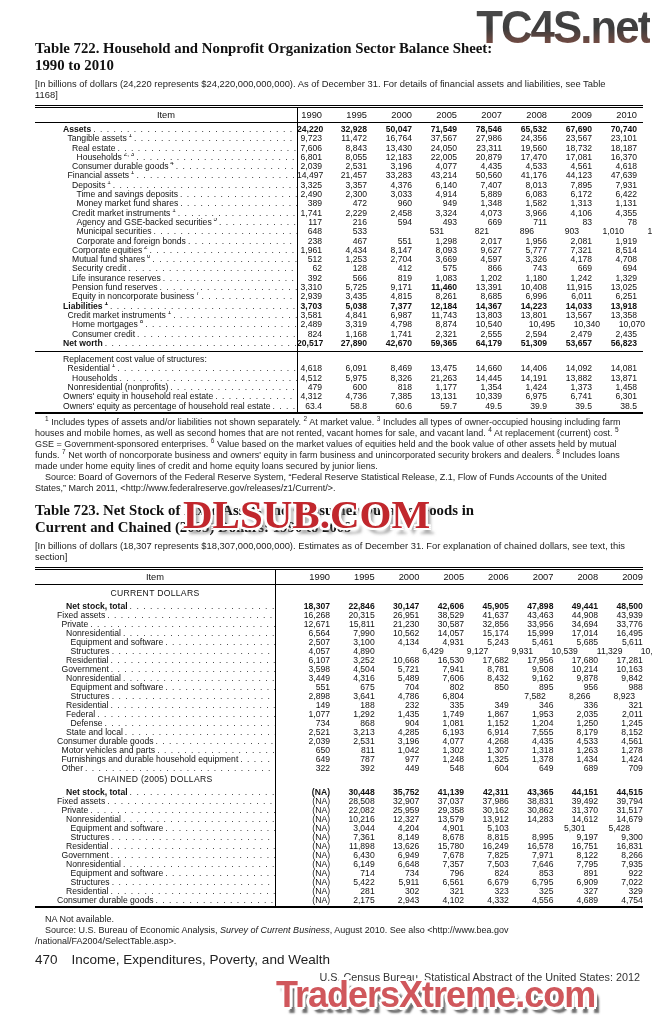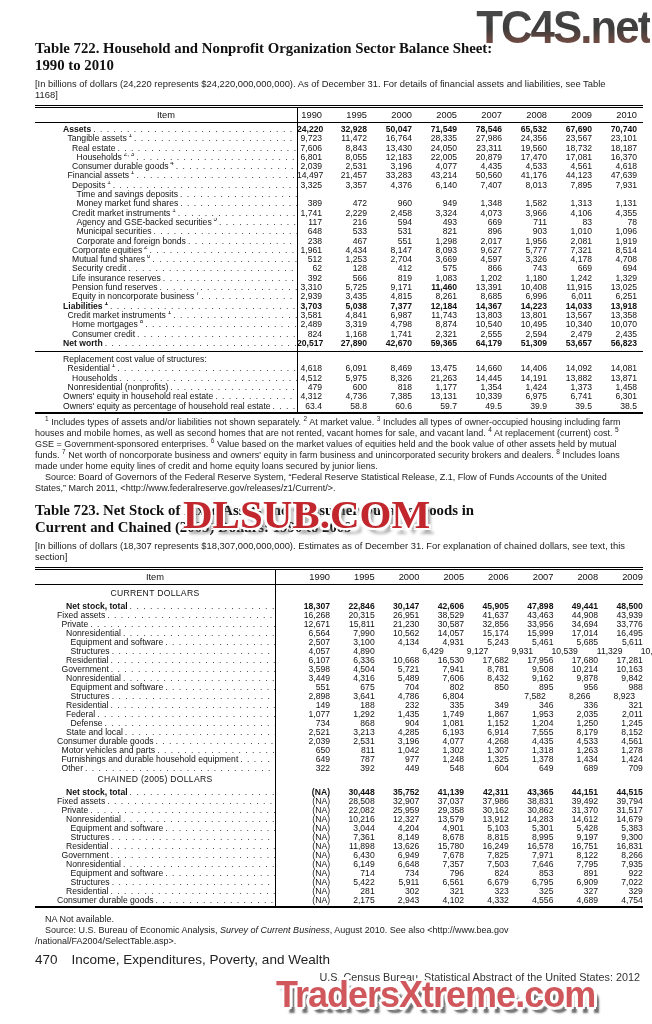"28,335" span.val { text: 28,335 -> 37,567 }
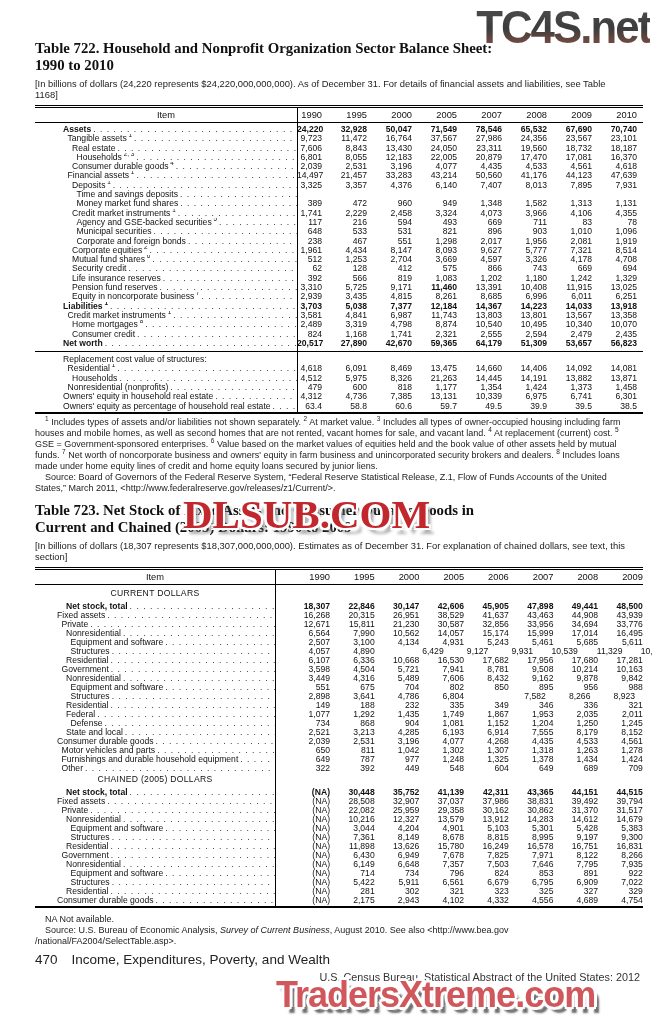"2,490" span.vals { html: none -> <span> <span>2,490</span> <span>2,300</span> <span>3,033</span> <span>4,914</span> <span>5,889</span> <span>6,083</span> <span>6,172</span> <span>6,422</span> </span> }
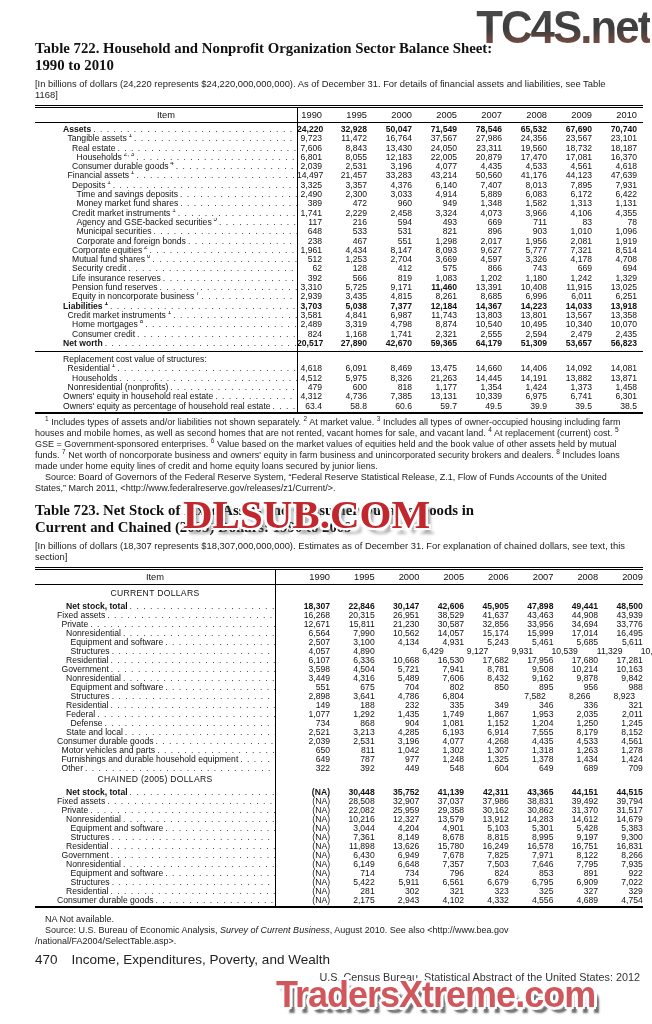"531" span.val { padding-left: none -> 32px }
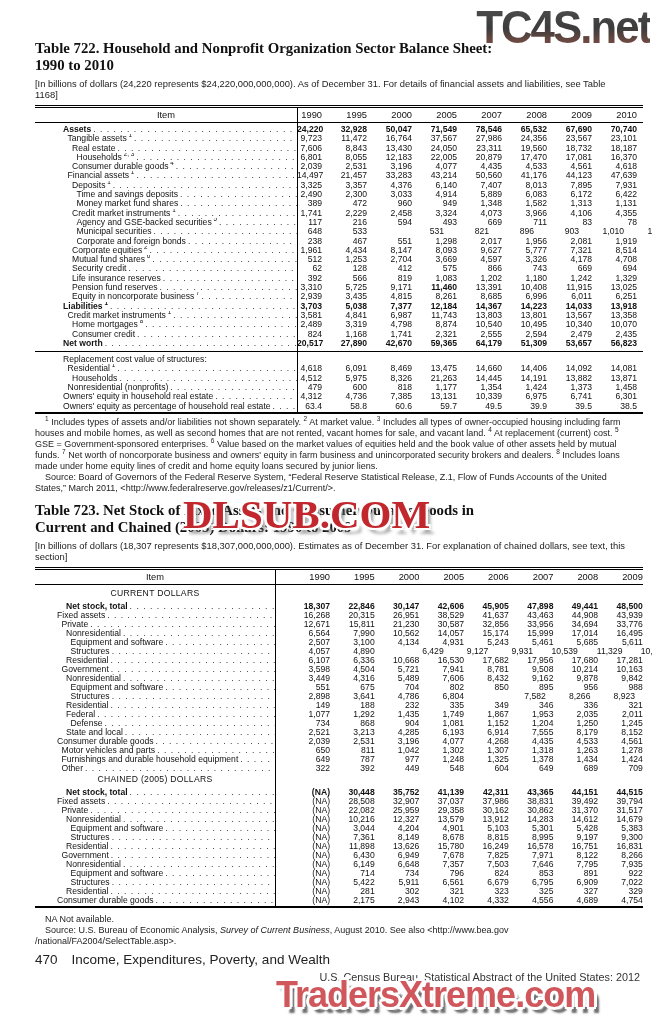"10,495" span.val { padding-left: none -> 8px }
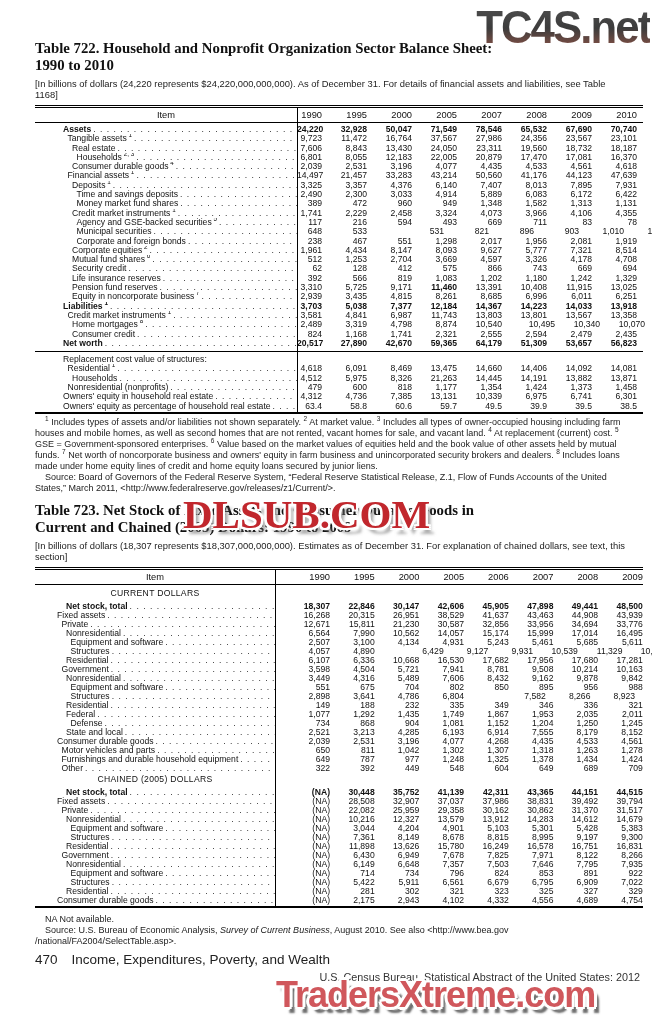"6,336" span.val { text: 6,336 -> 3,252 }
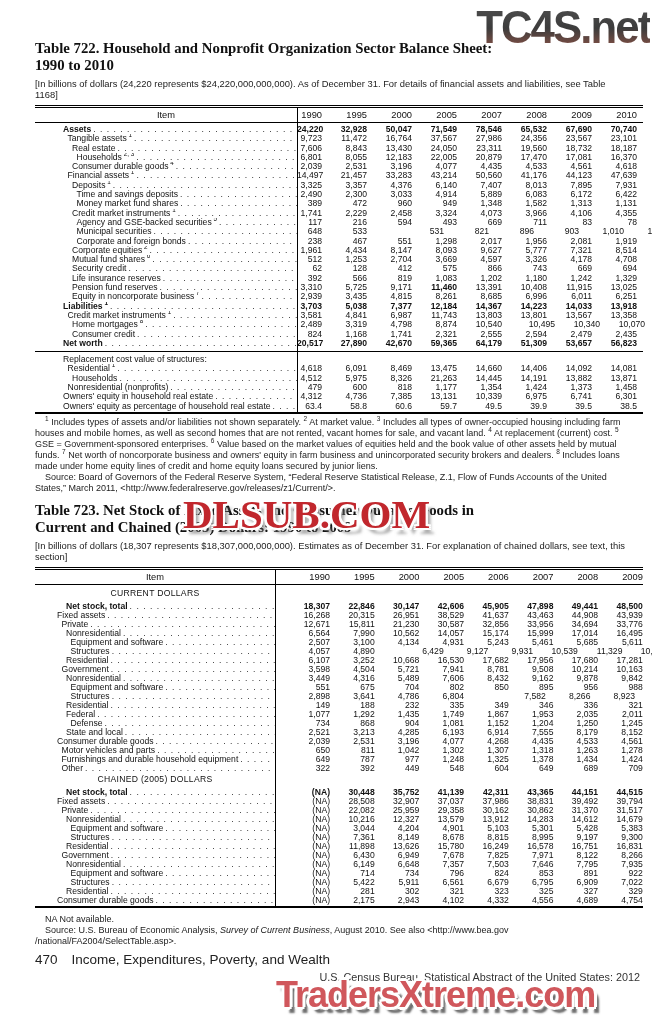"5,301" span.val { margin-left: none -> 32px }
